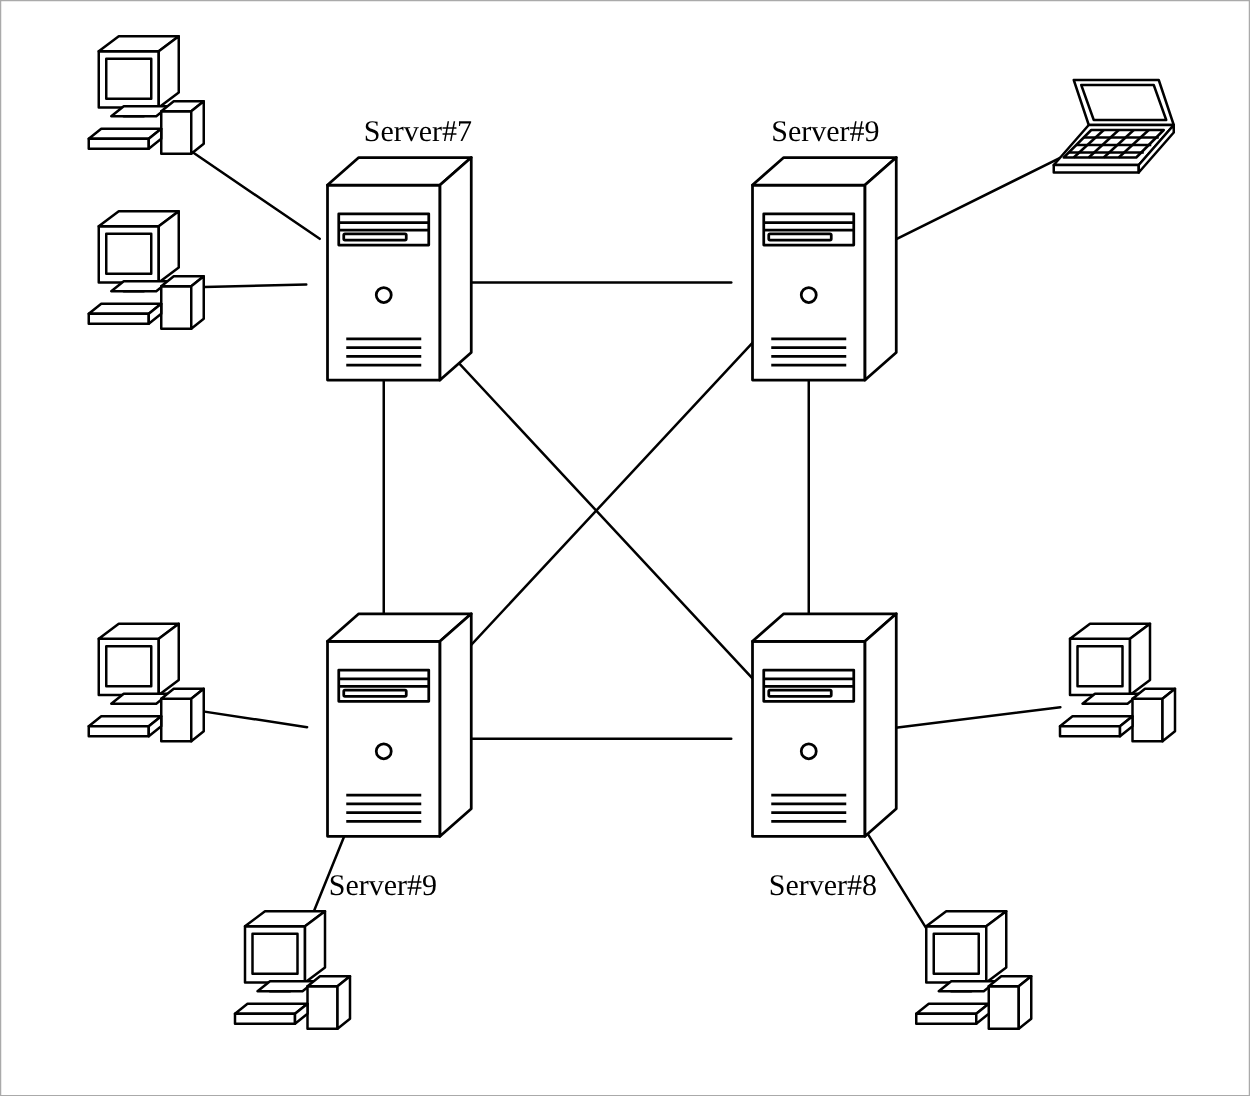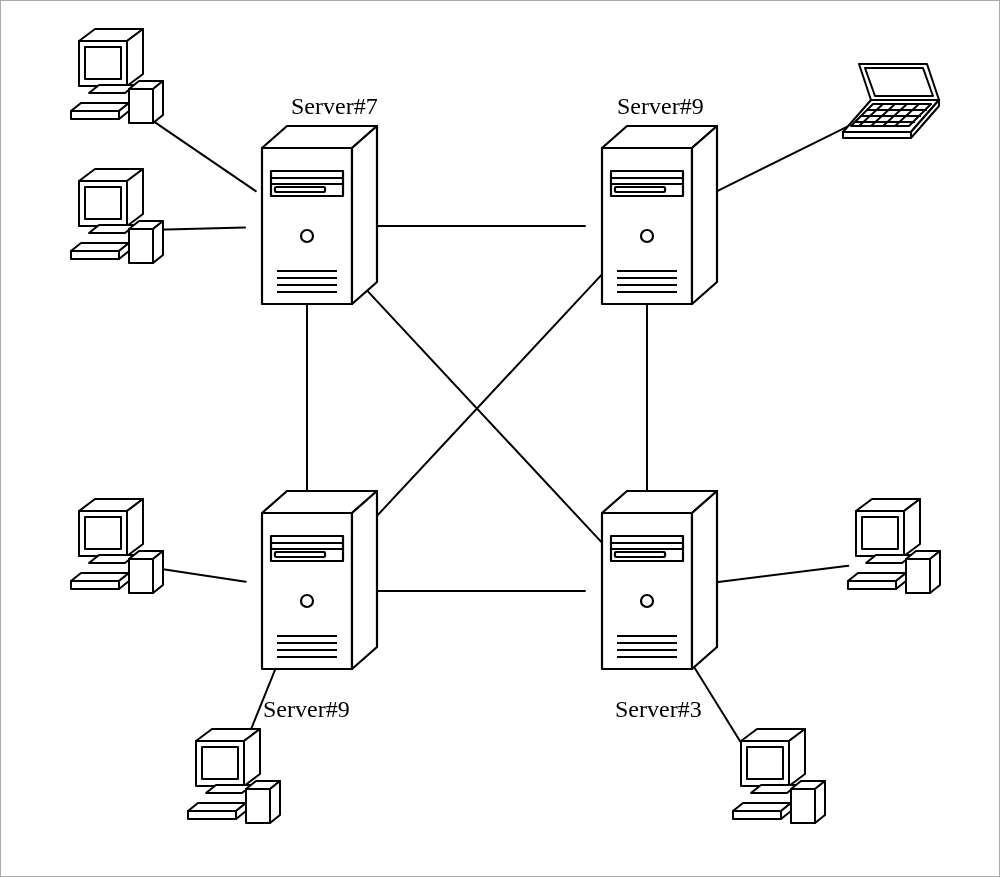"Server#3" div.label { text: 3 -> 8 }
